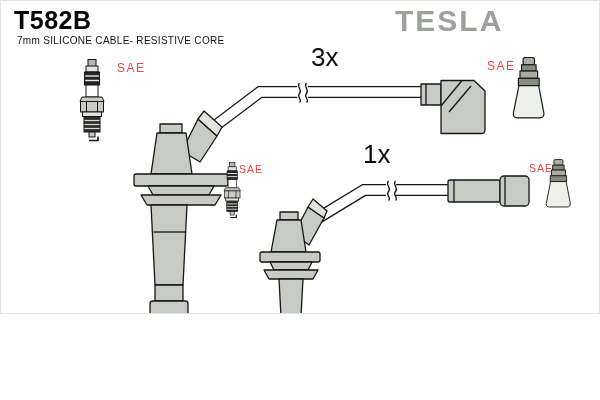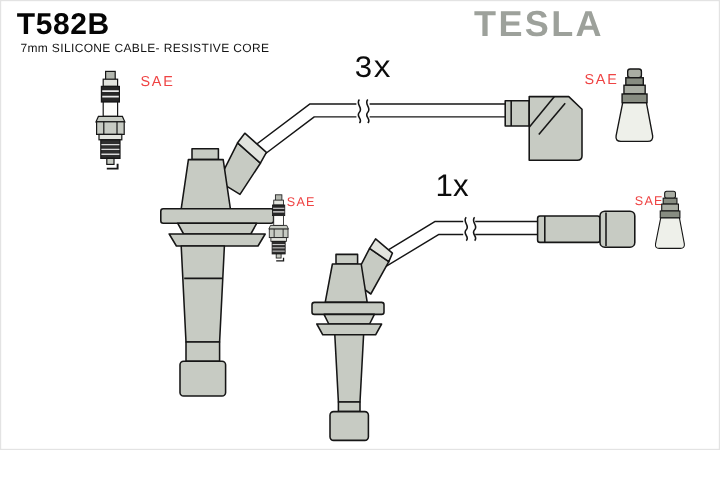"T582B" .stage { height: 375px -> 314px }
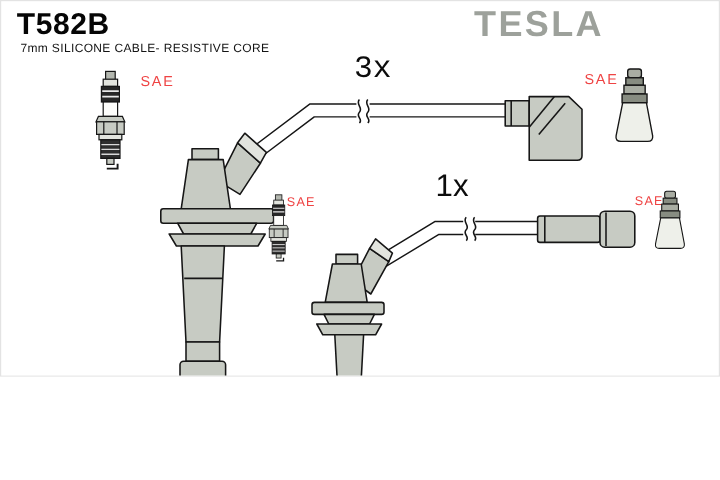"3x" .qty-3x { font-family: Liberation Mono, monospace -> none; left: 294px -> 310px }
